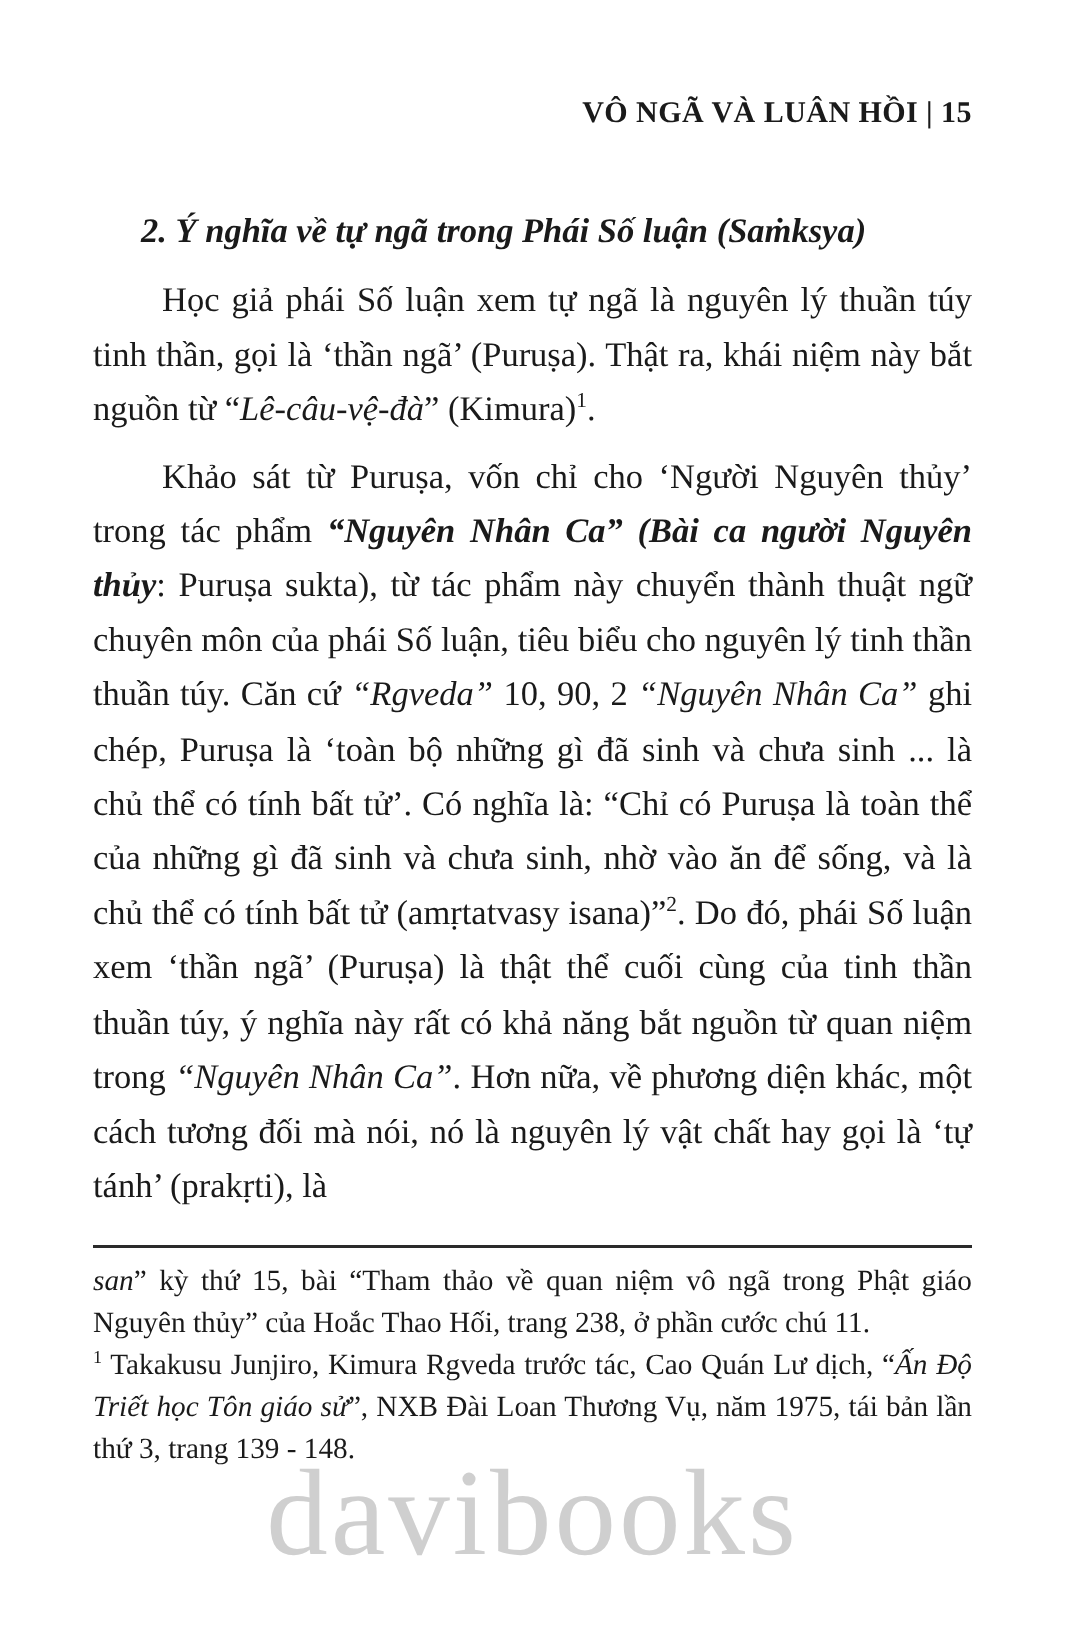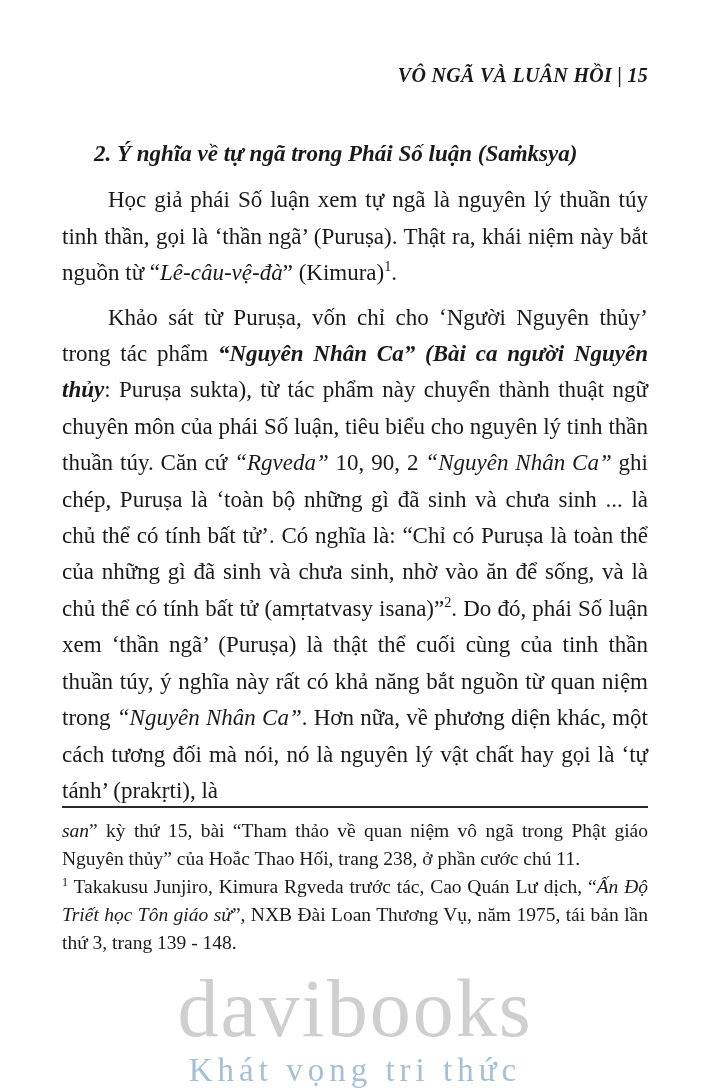"VÔ NGÃ VÀ LUÂN HỒI" .page-header { font-style: italic -> none }
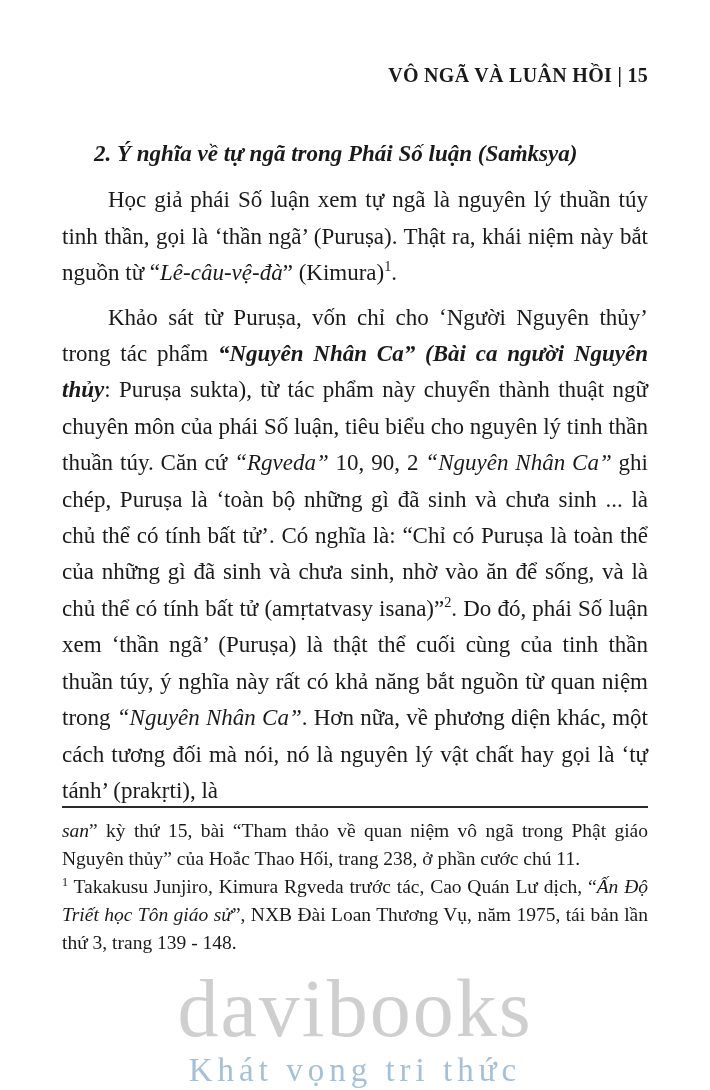"san” kỳ thứ 15, bài" .footnote-section { top: 806px -> 830px }
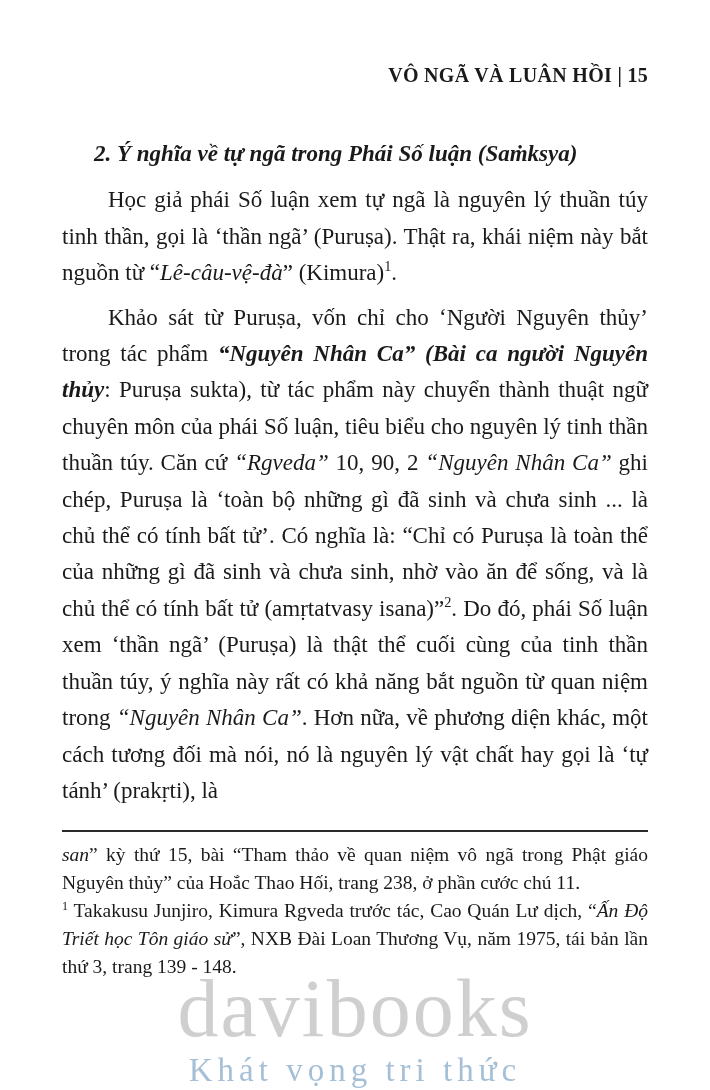"Khát vọng tri thức" div.watermark-tagline { html: <div>Khát vọng tri thức</div> -> none }
